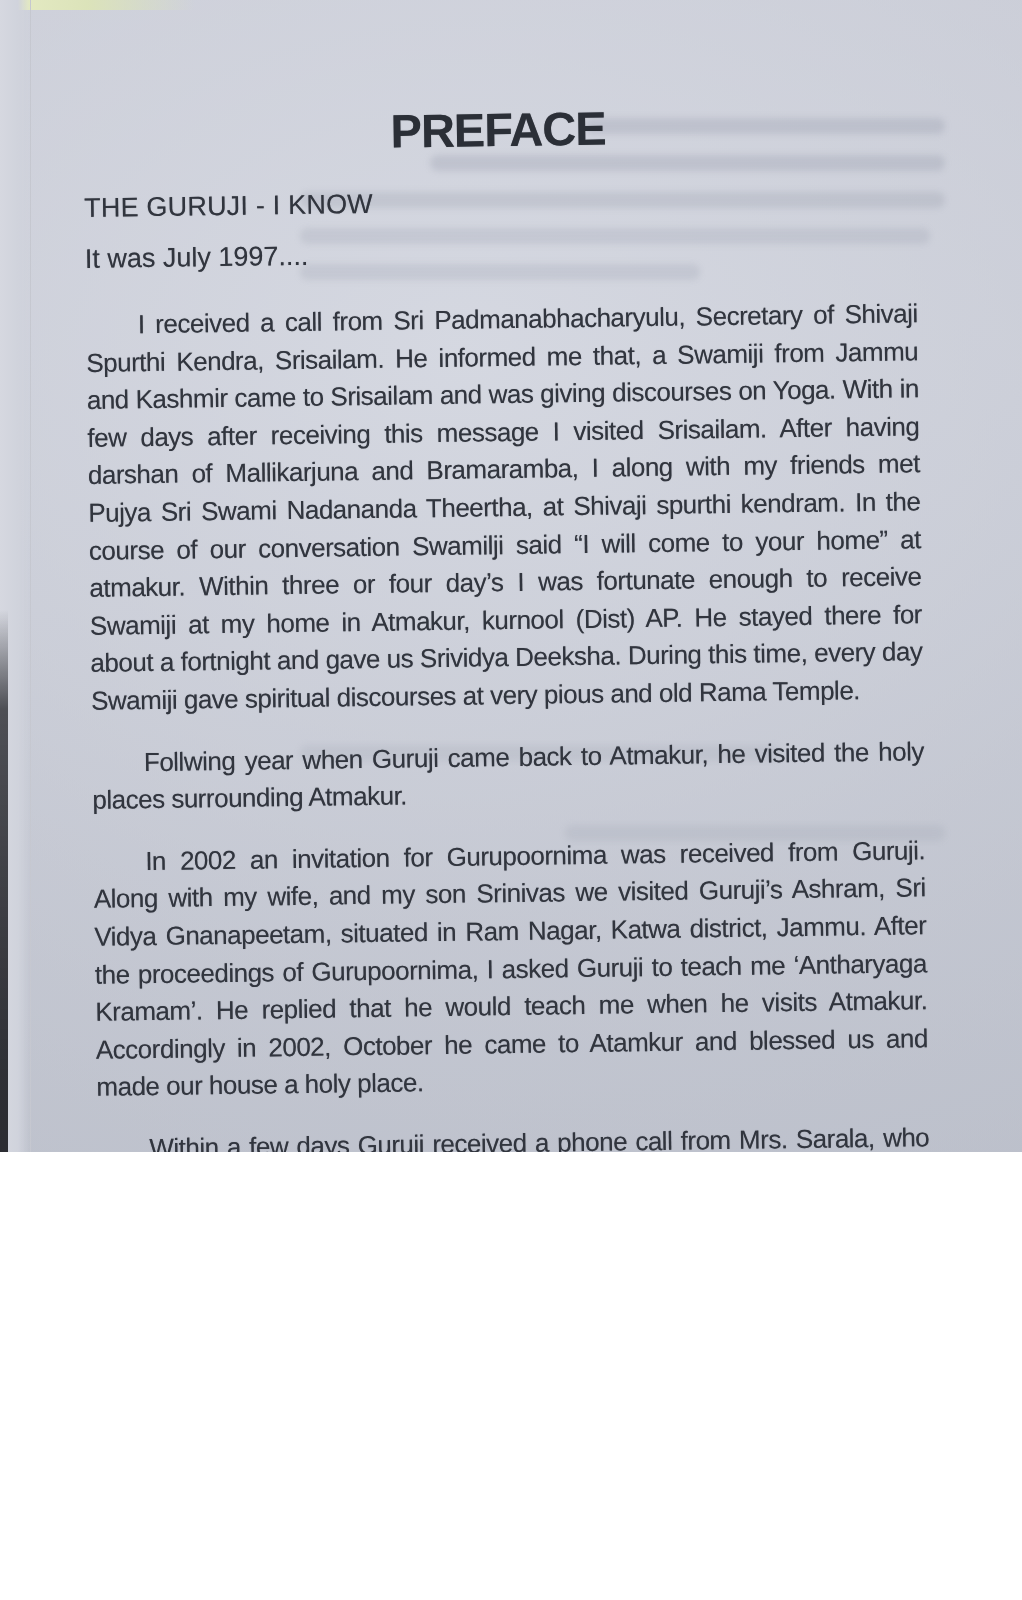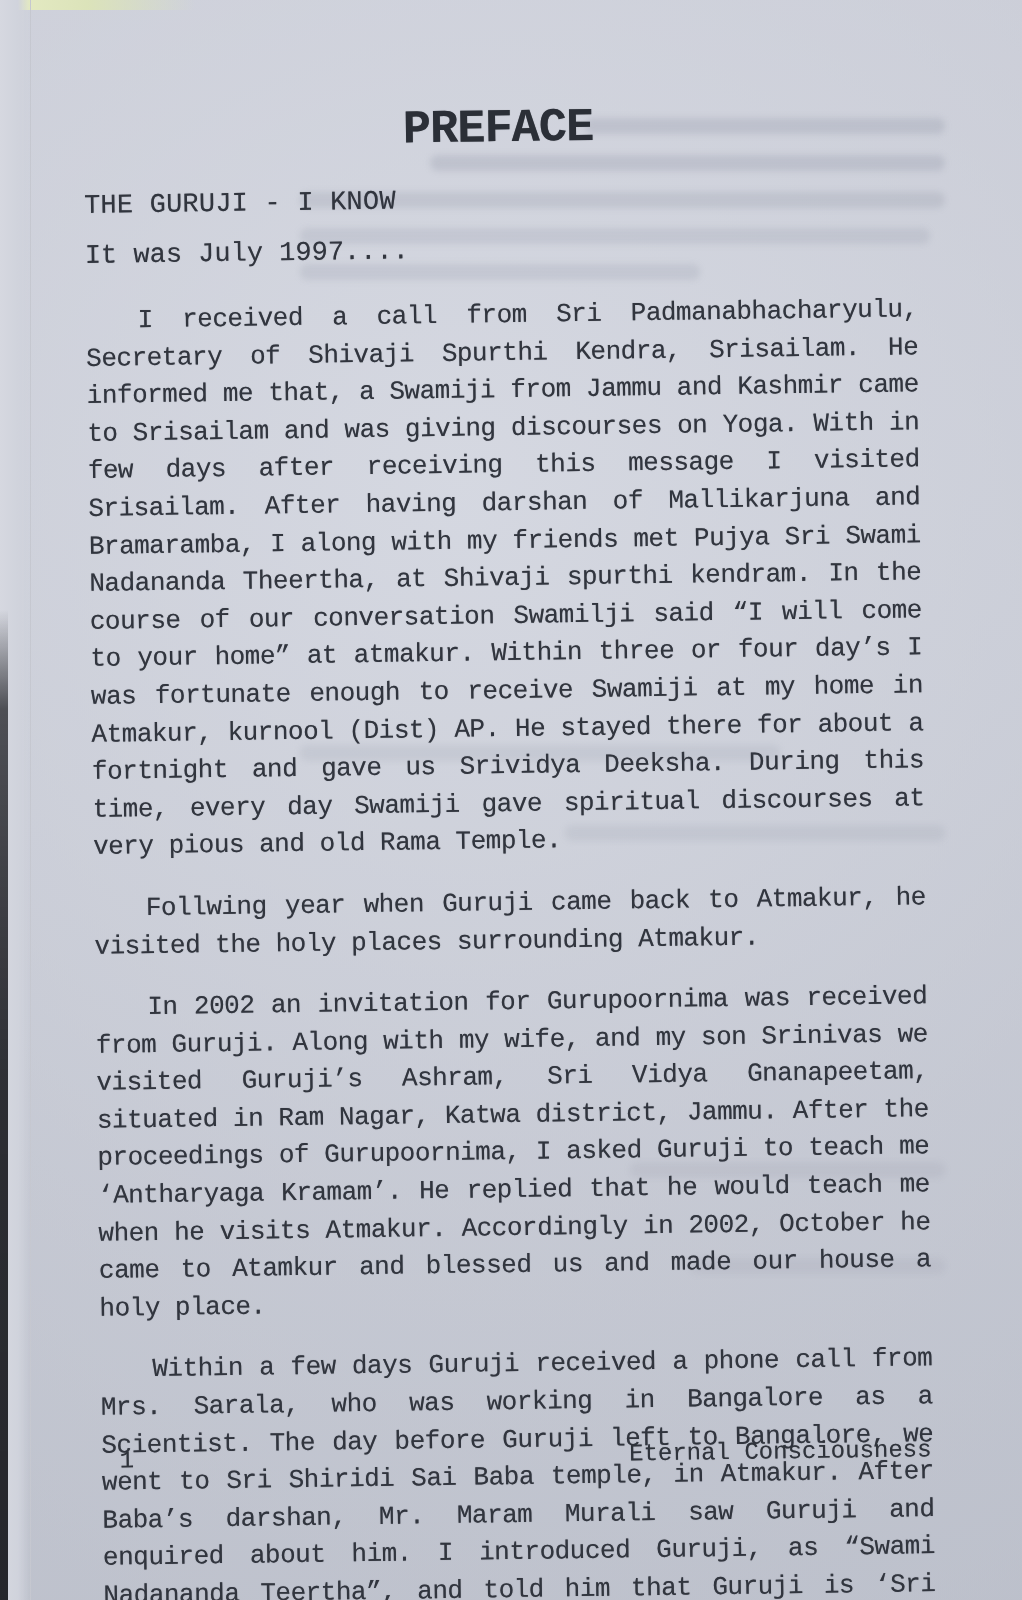"PREFACE" .photo { font-family: Liberation Mono, monospace -> none; height: 1600px -> 1152px }
